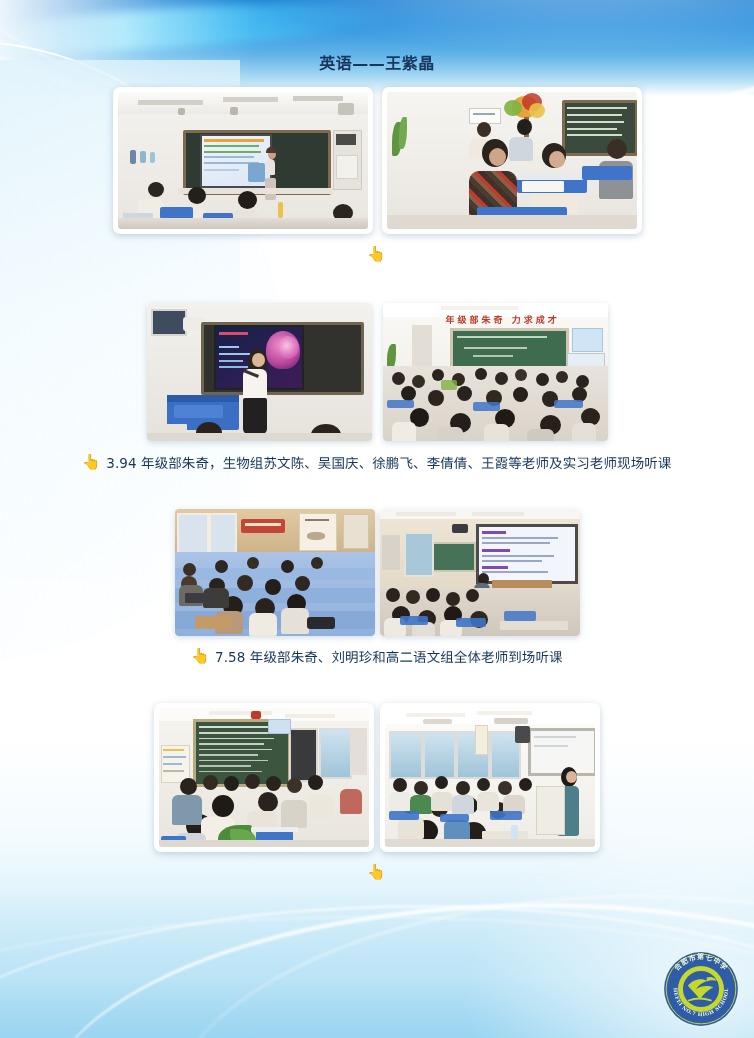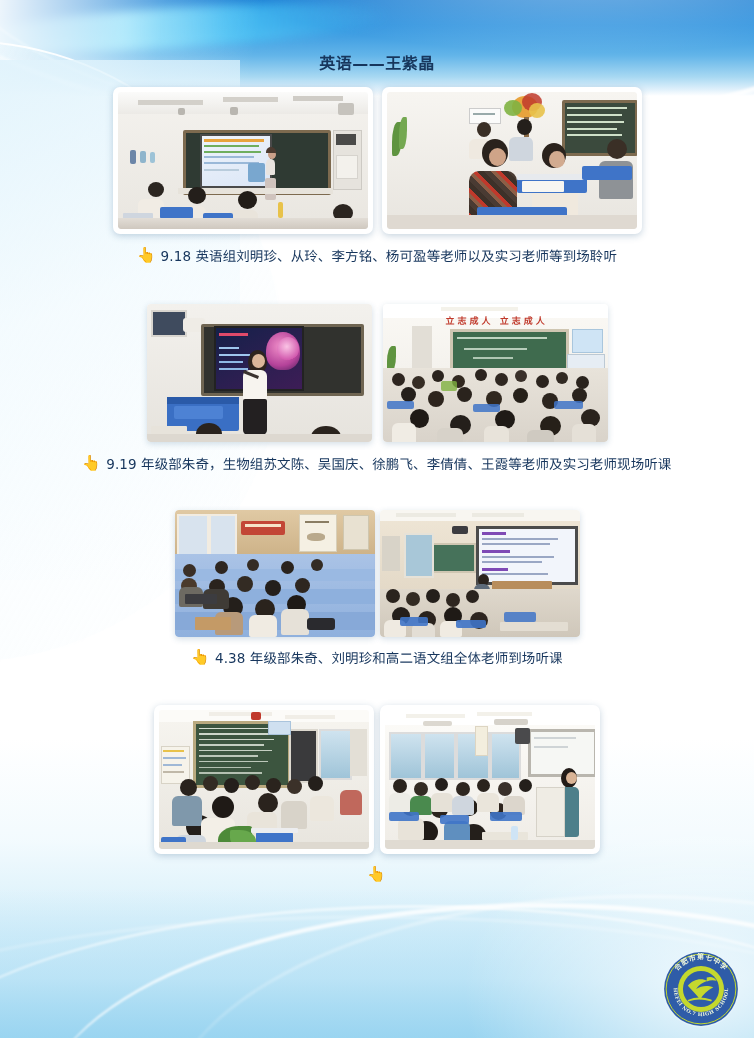"9.18 英语组刘明珍、从玲、李方铭、杨可盈等老师以及实习老师等到场聆听" span.caption-text { html: <span>9.18 英语组刘明珍、从玲、李方铭、杨可盈等老师以及实习老师等到场聆听</span> -> none }
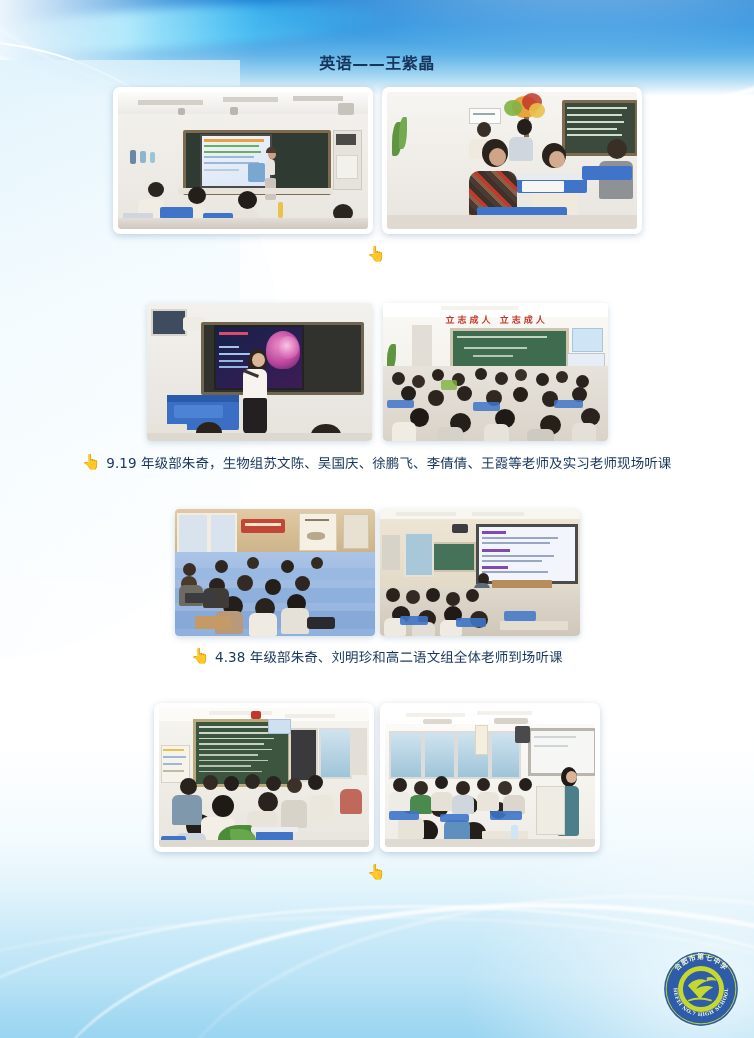"立志成人 立志成人" div.banner-r { text: 立志成人  立志成人 -> 年级部朱奇  力求成才 }
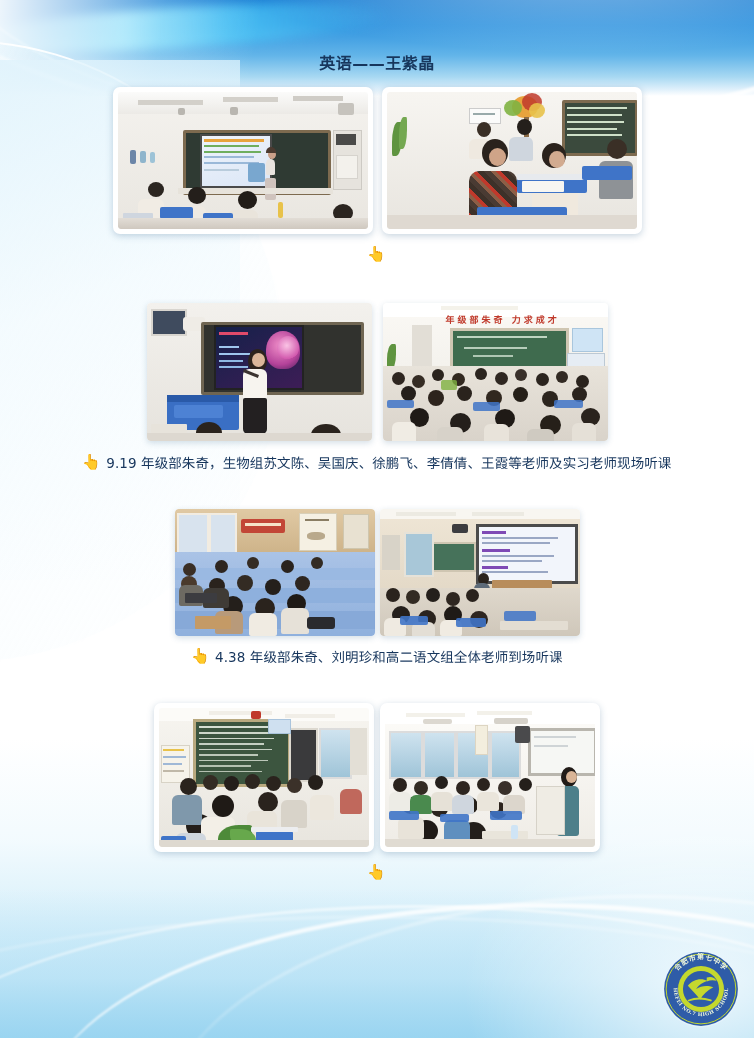"9.19" span.caption-text { text: 9.19 -> 3.94 }
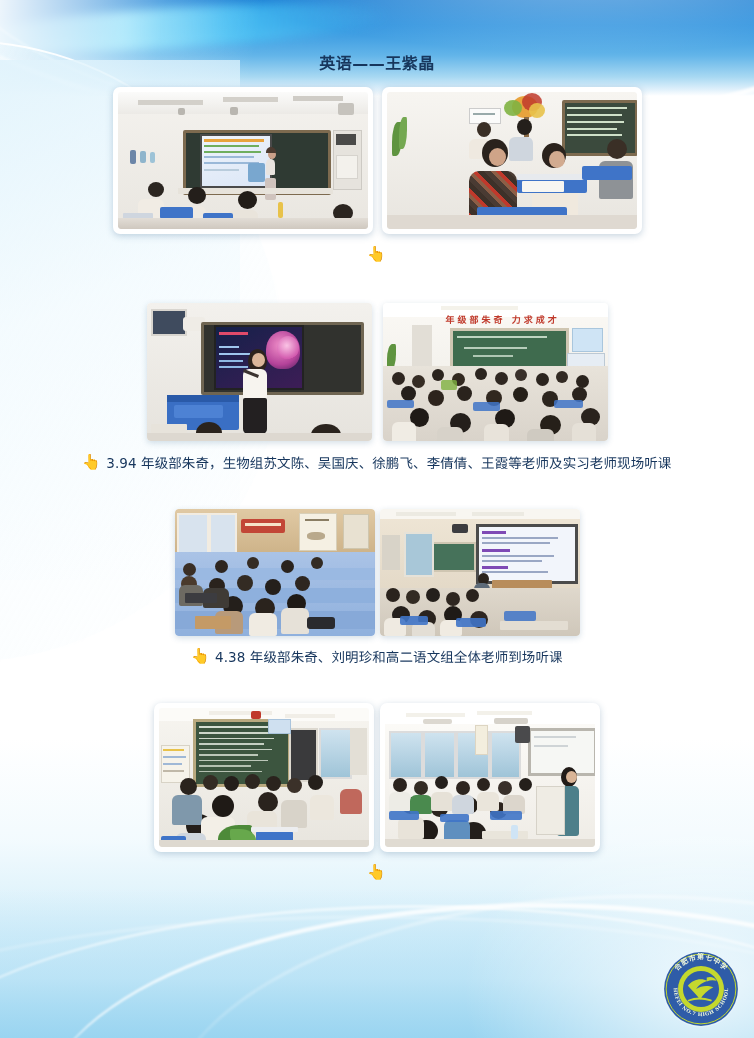"4.38 年级部朱奇、刘明珍和高二语文组全体老师到场听课" span.caption-text { text: 4.38 -> 7.58 }
